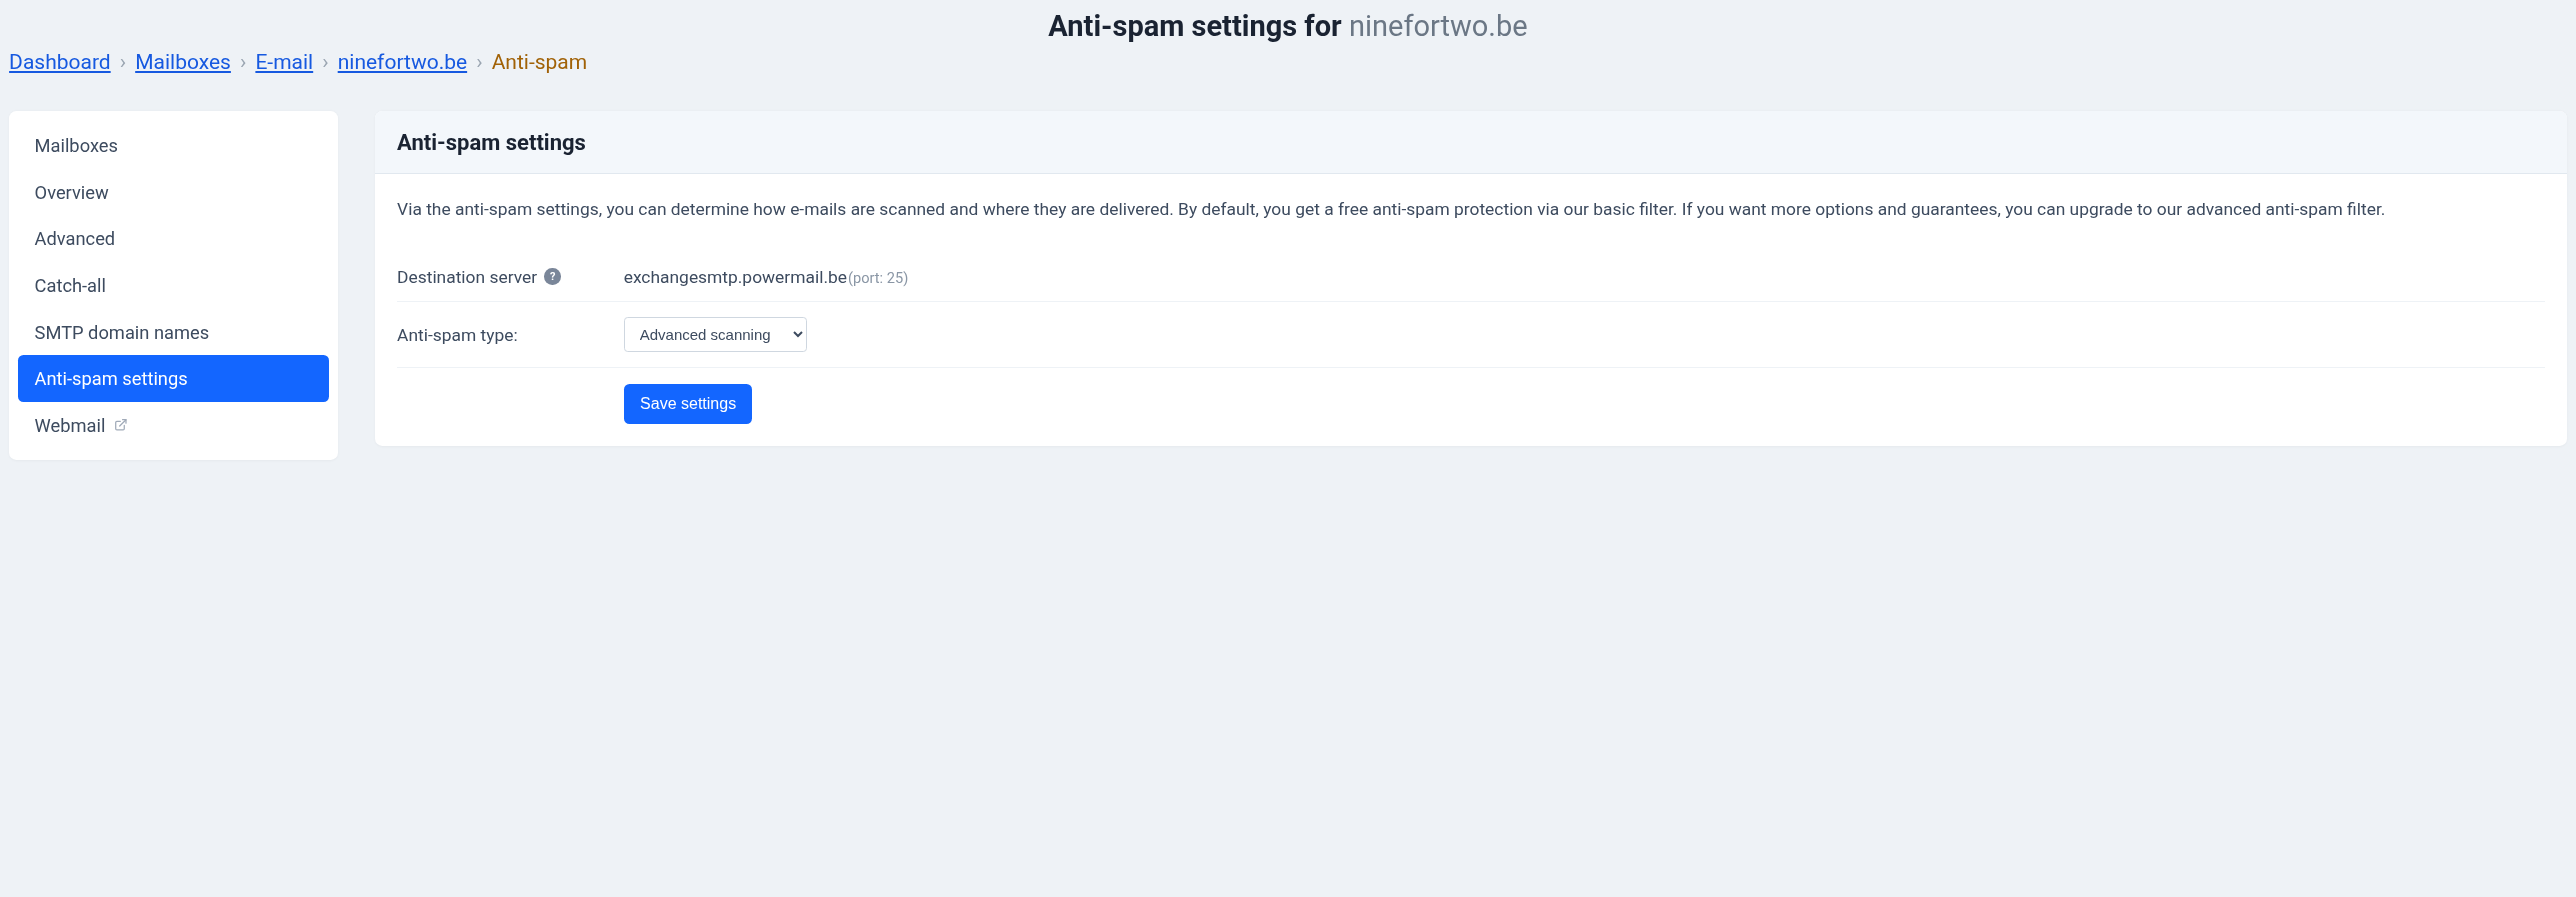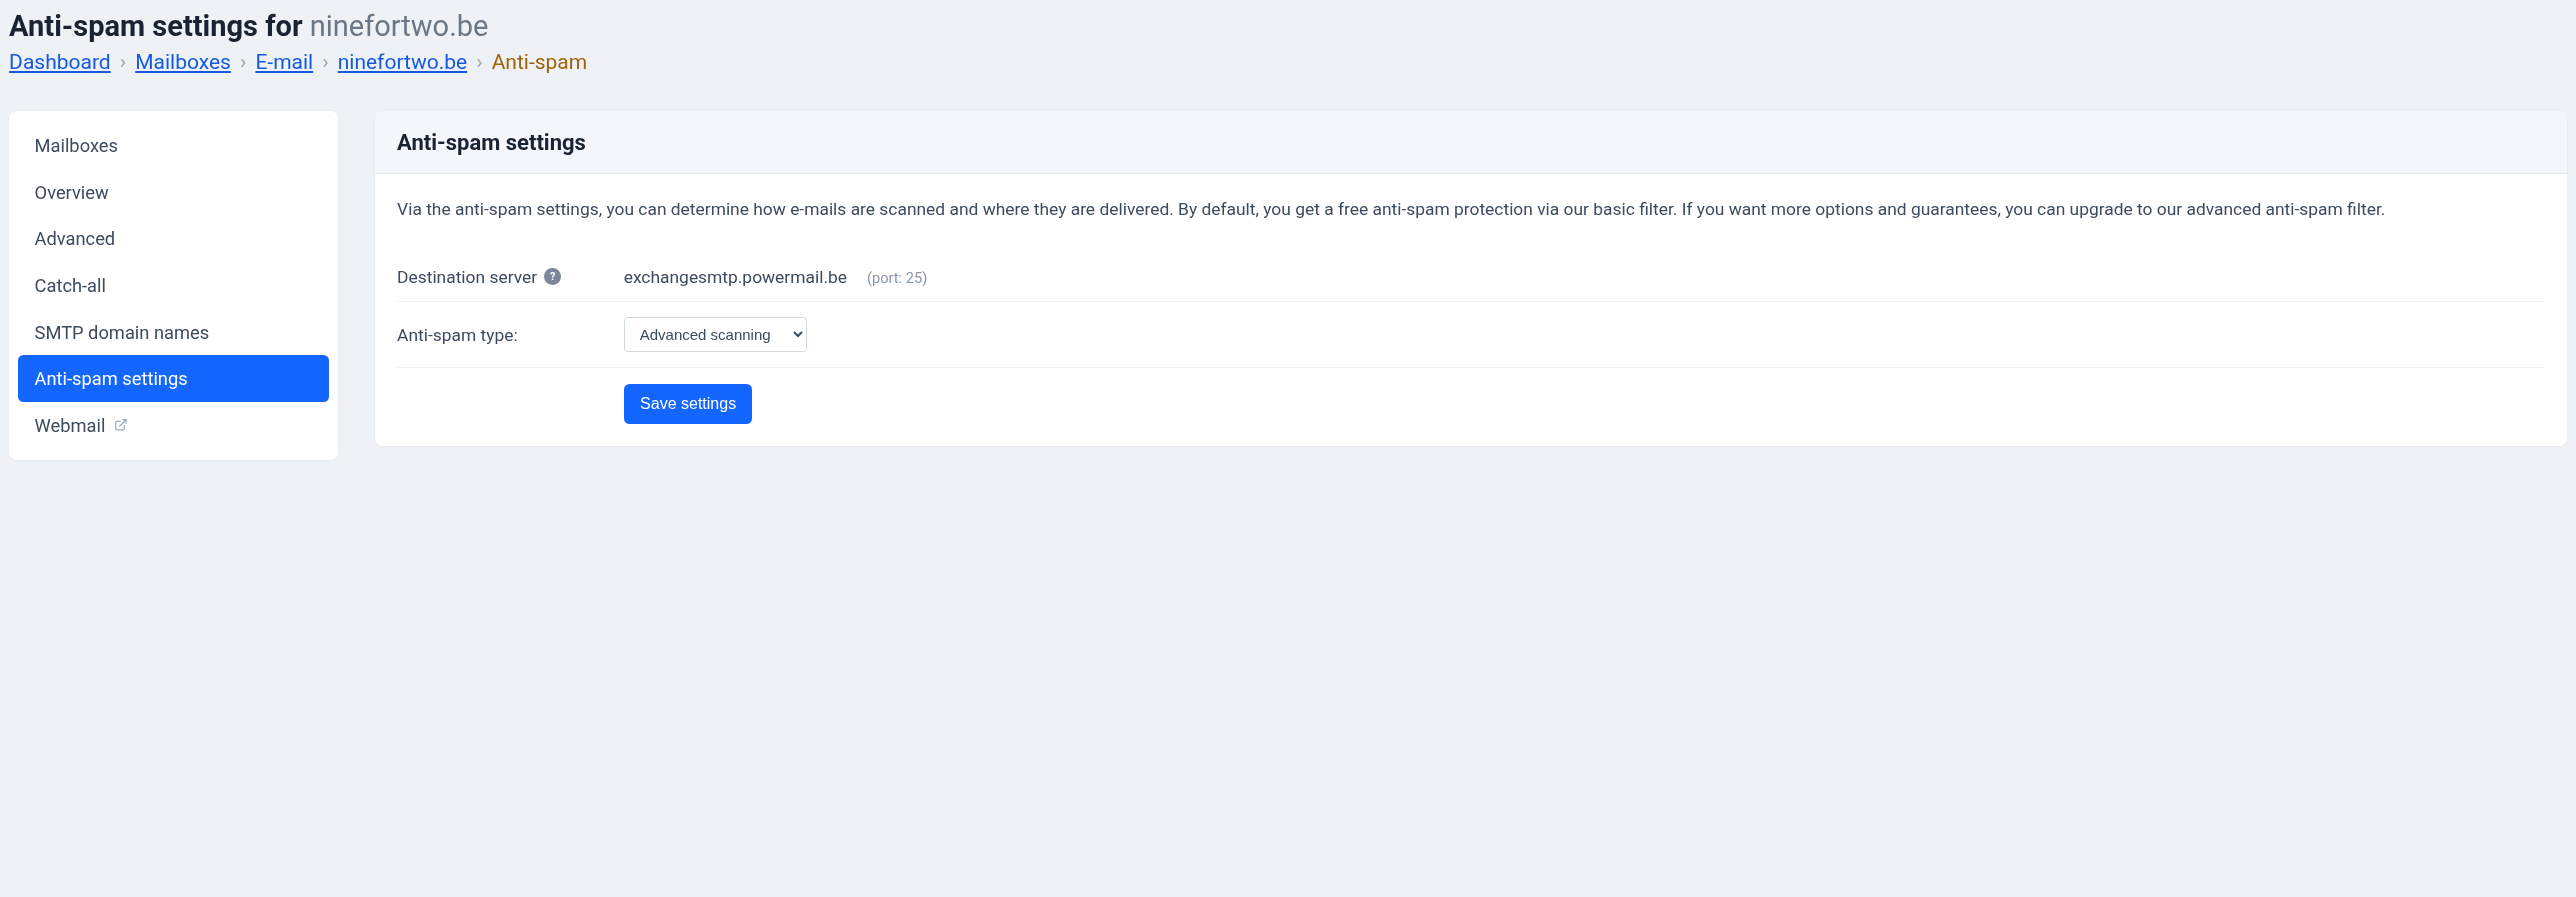"Anti-spam settings for ninefortwo.be" .page-title { text-align: none -> center }
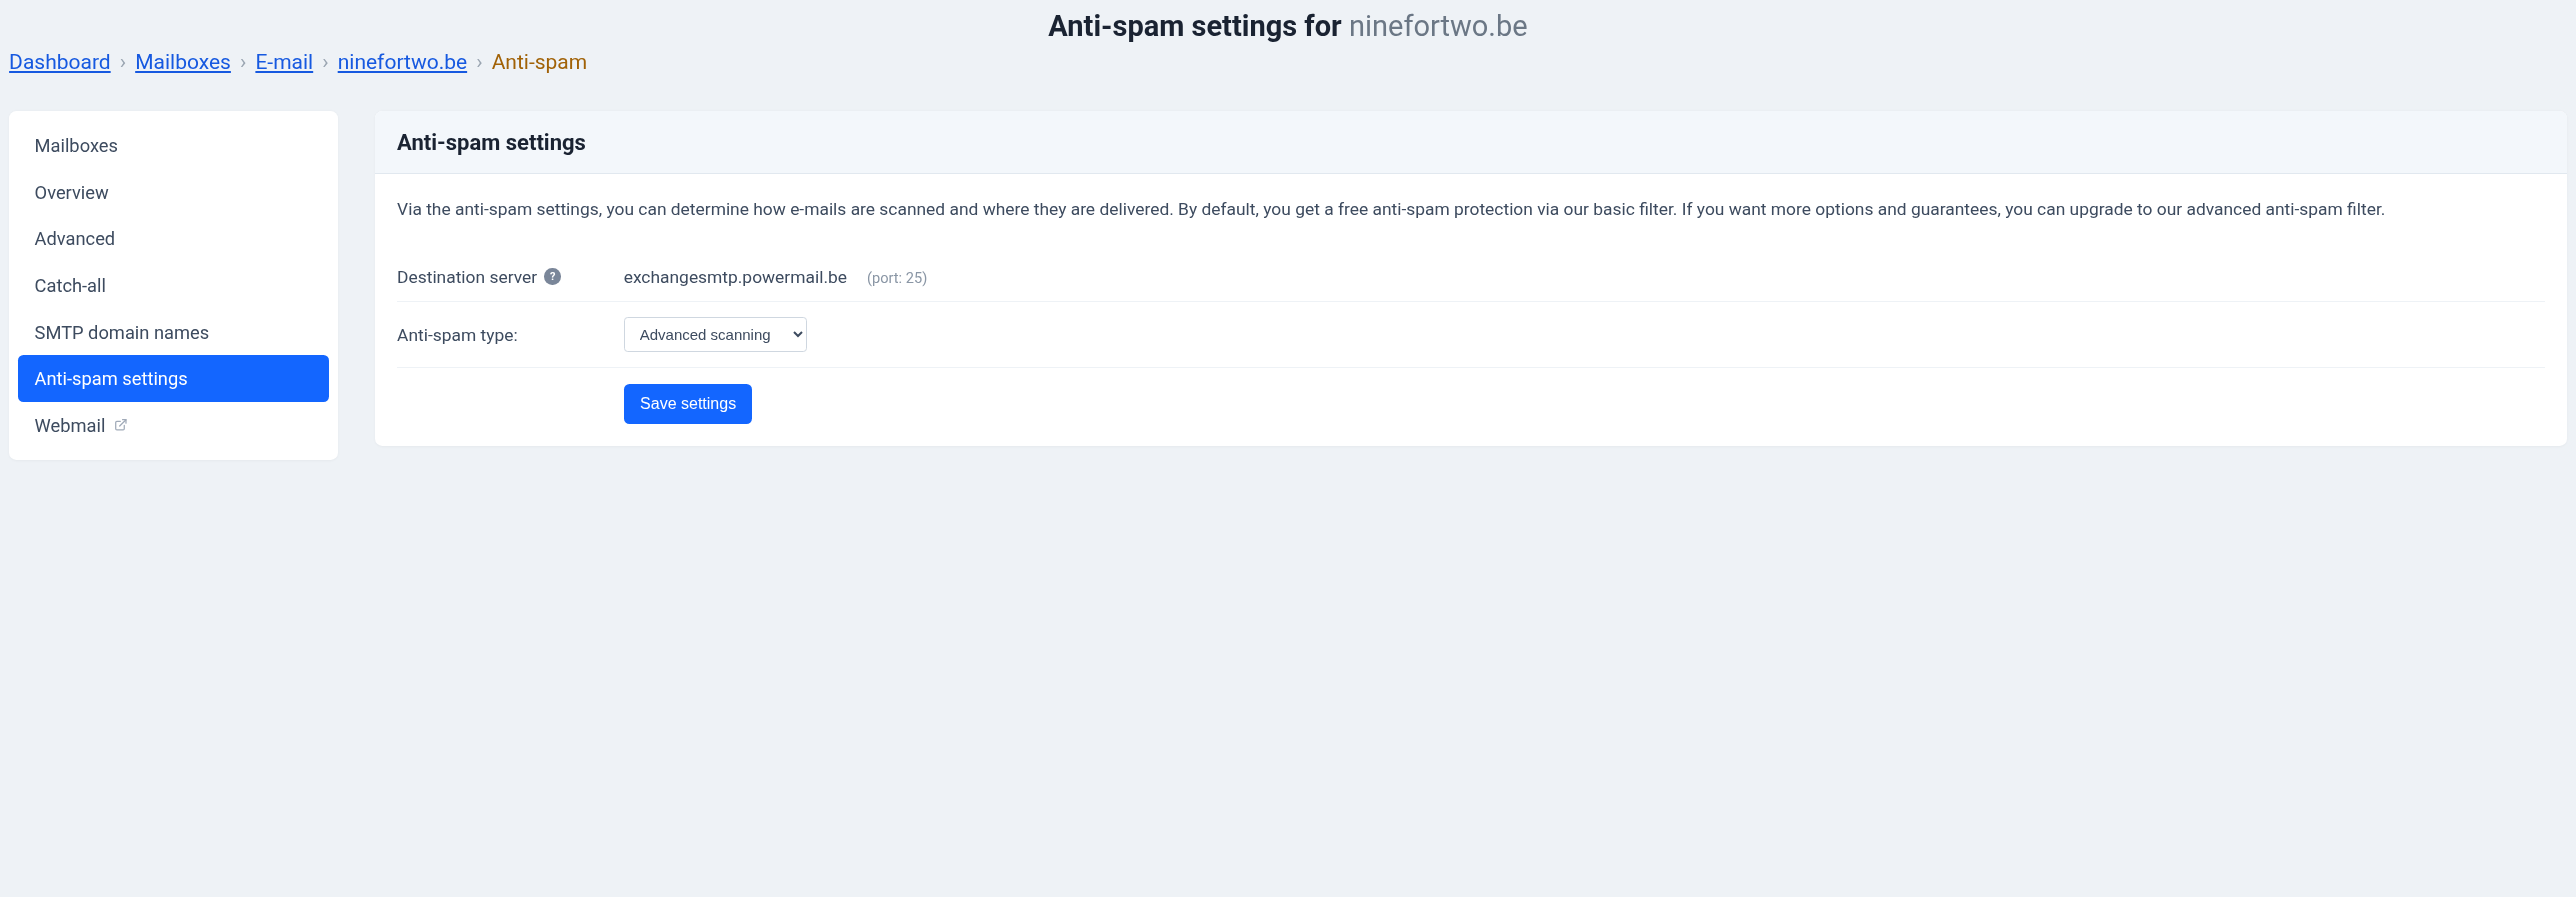"exchangesmtp.powermail.be" .form-value { gap: 20px -> 1px }
